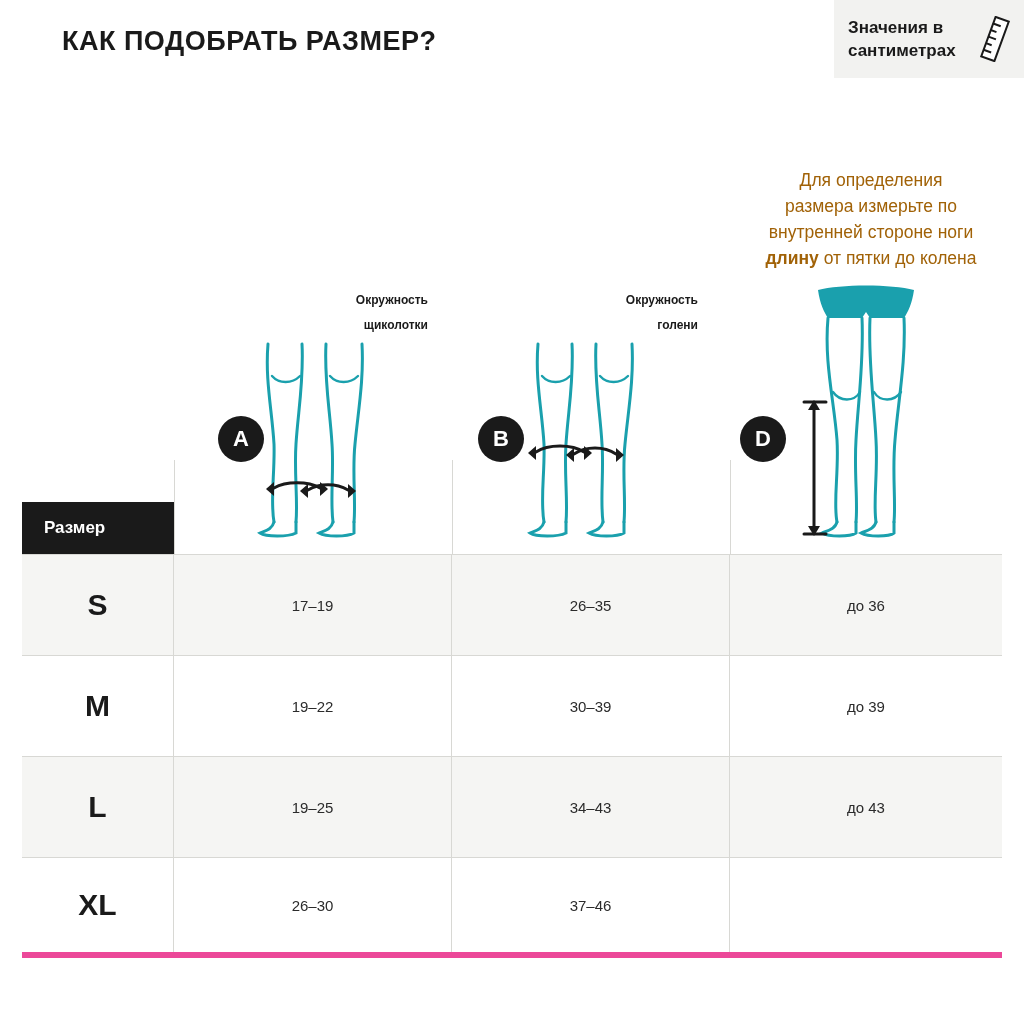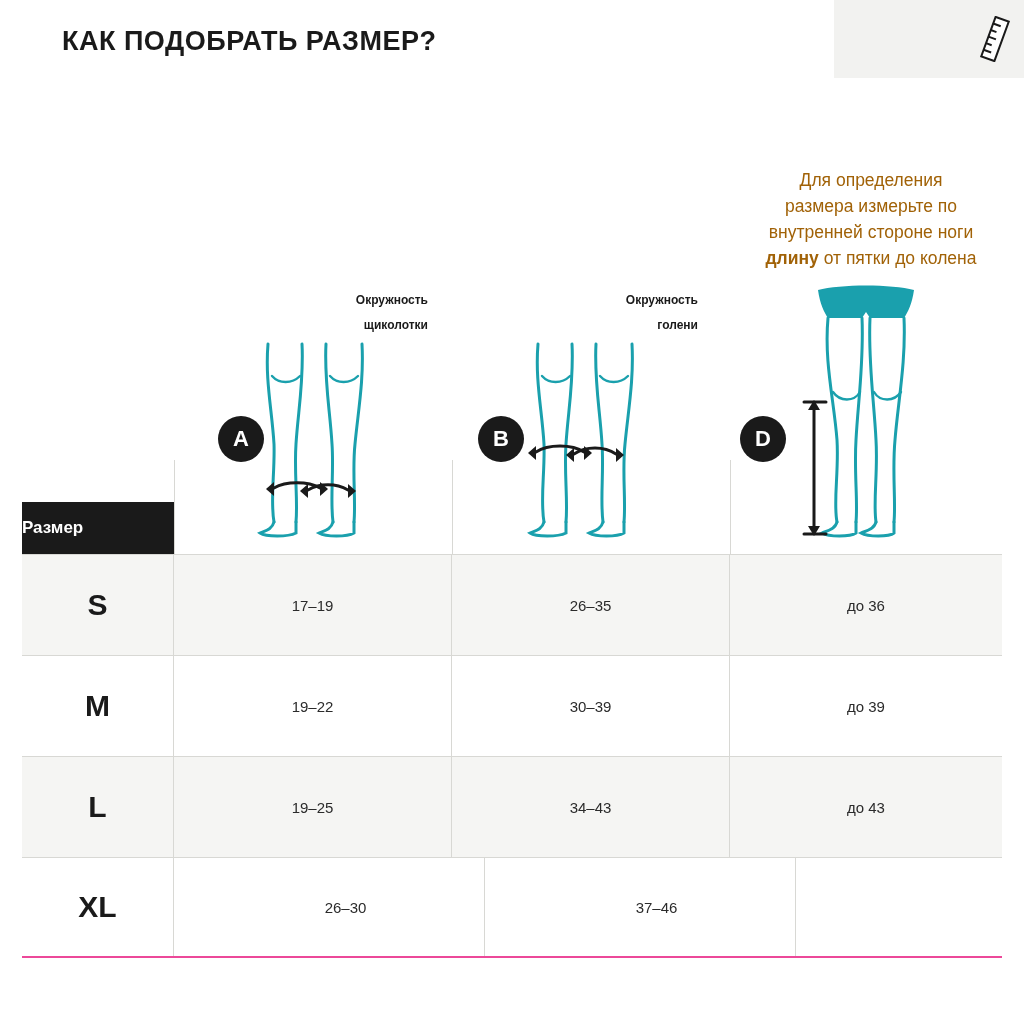"Значения в сантиметрах" div.units-text { html: none -> <div>Значения в сантиметрах</div> }
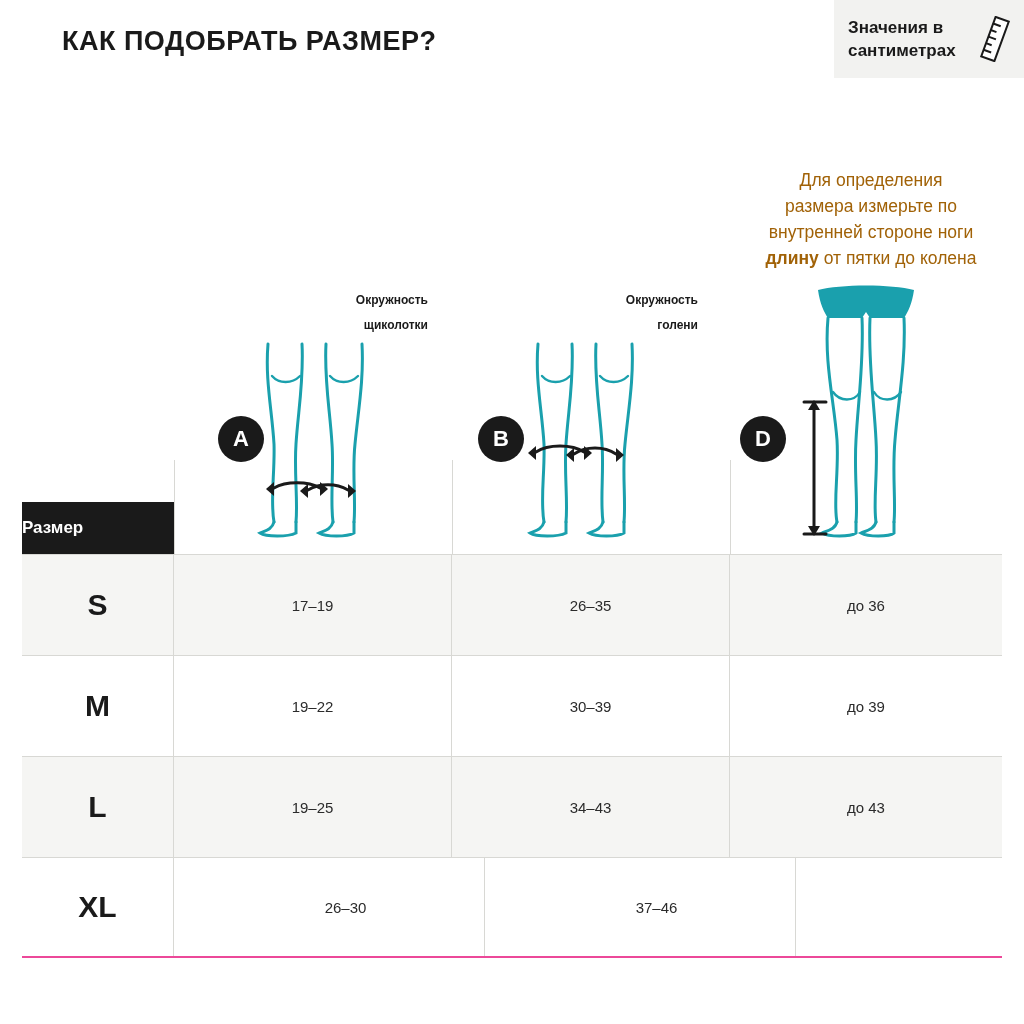"Размер" .size-head { padding-left: none -> 22px }
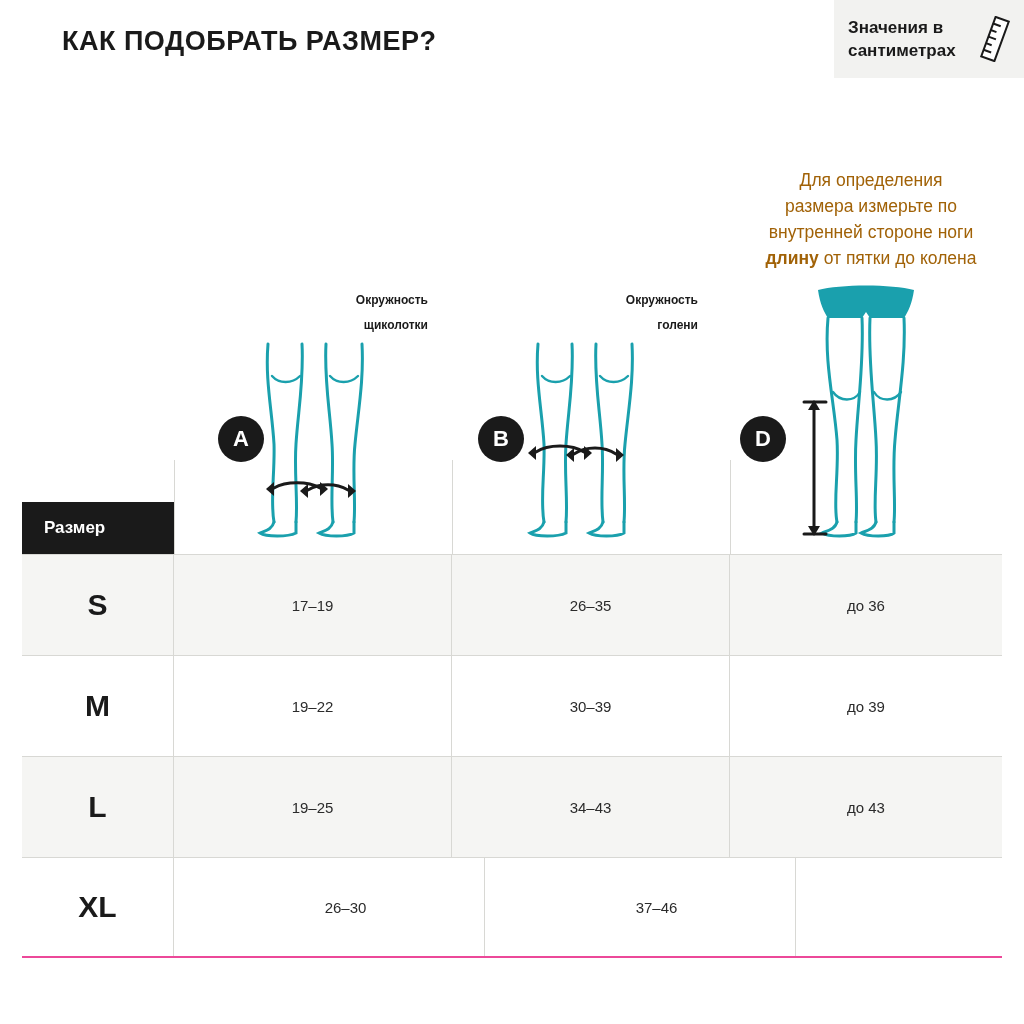"XL" .row:last-child { border-bottom: 2px solid #ec4899 -> 6px solid #ec4899; gap: 33px -> none }
